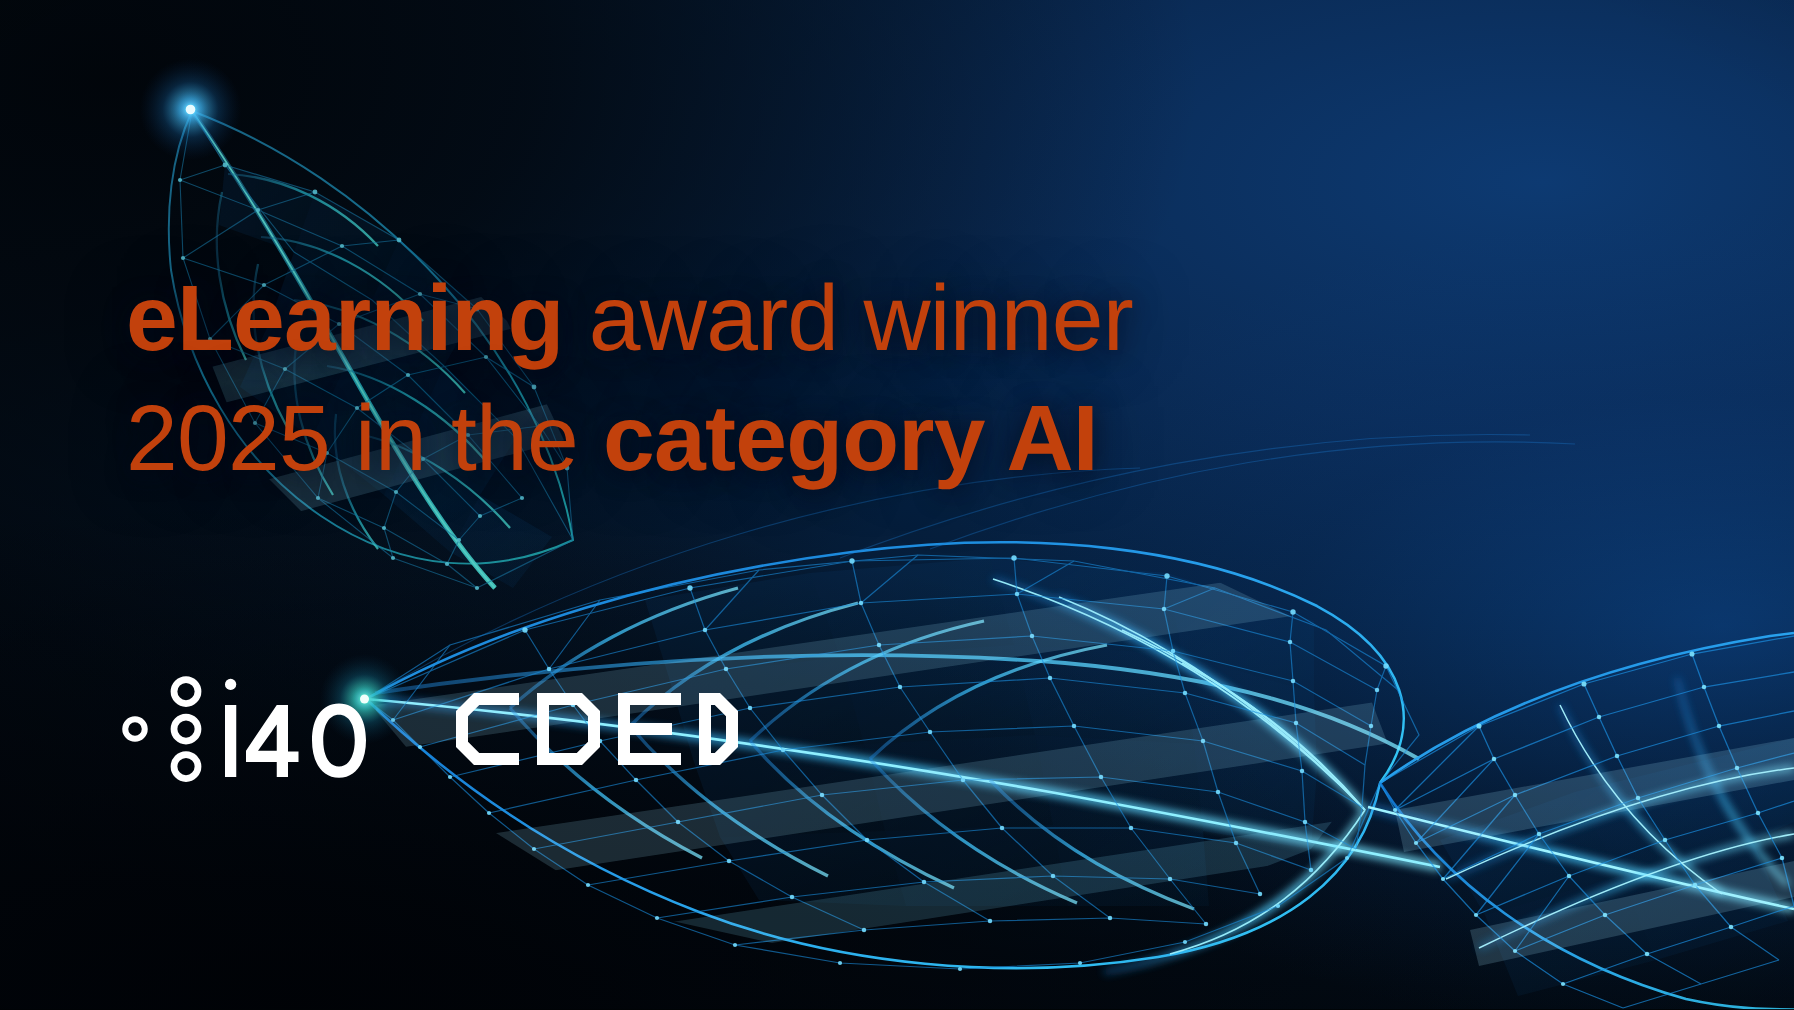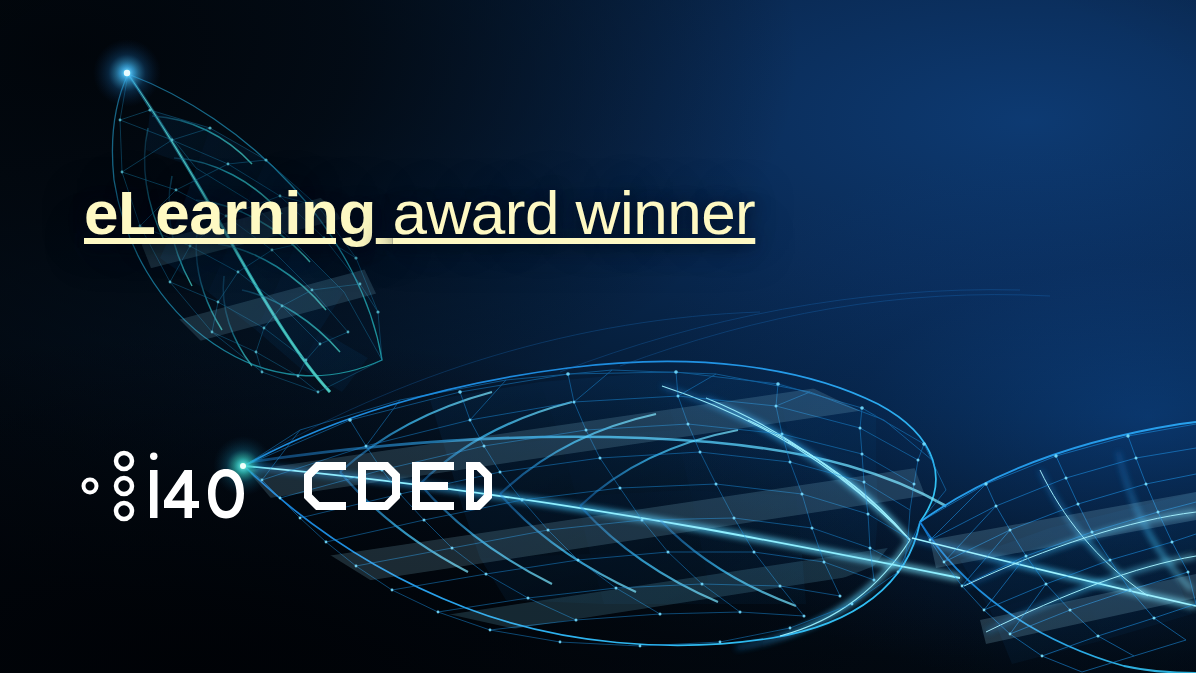"eLearning award winner" .headline { color: #fef9c3 -> #c2410c; text-decoration: underline -> none }
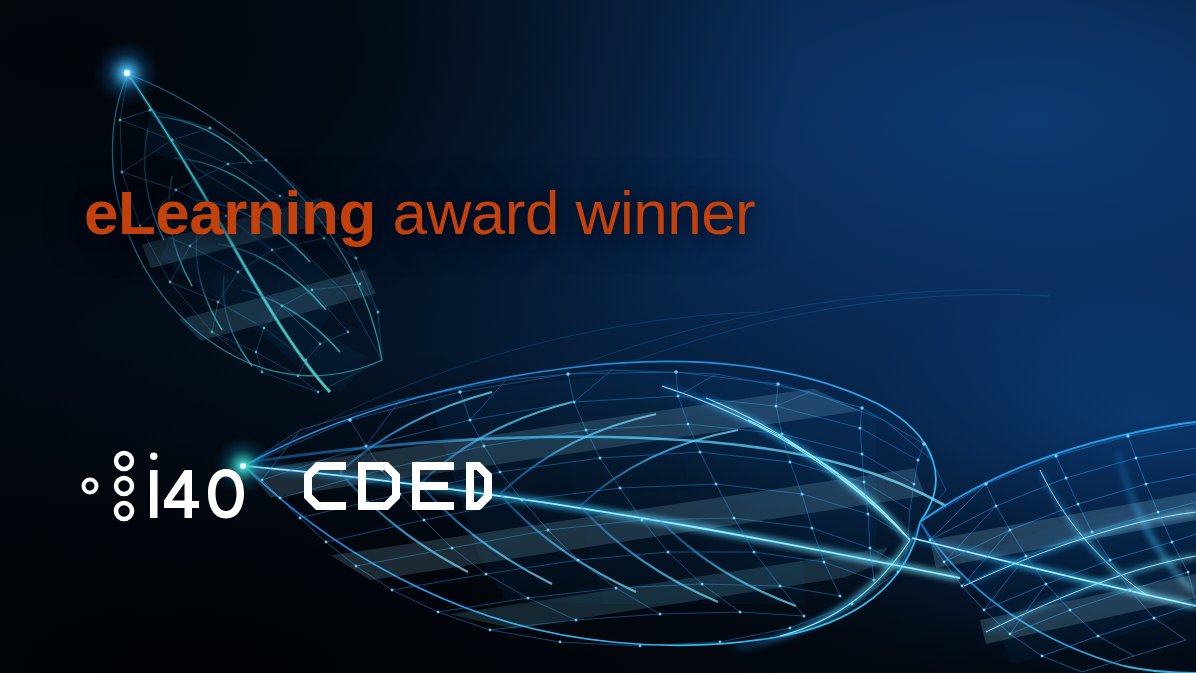"2025 in the category AI" div.hl-line { html: none -> <div><span>2025 in the</span> <span>category AI</span></div> }
